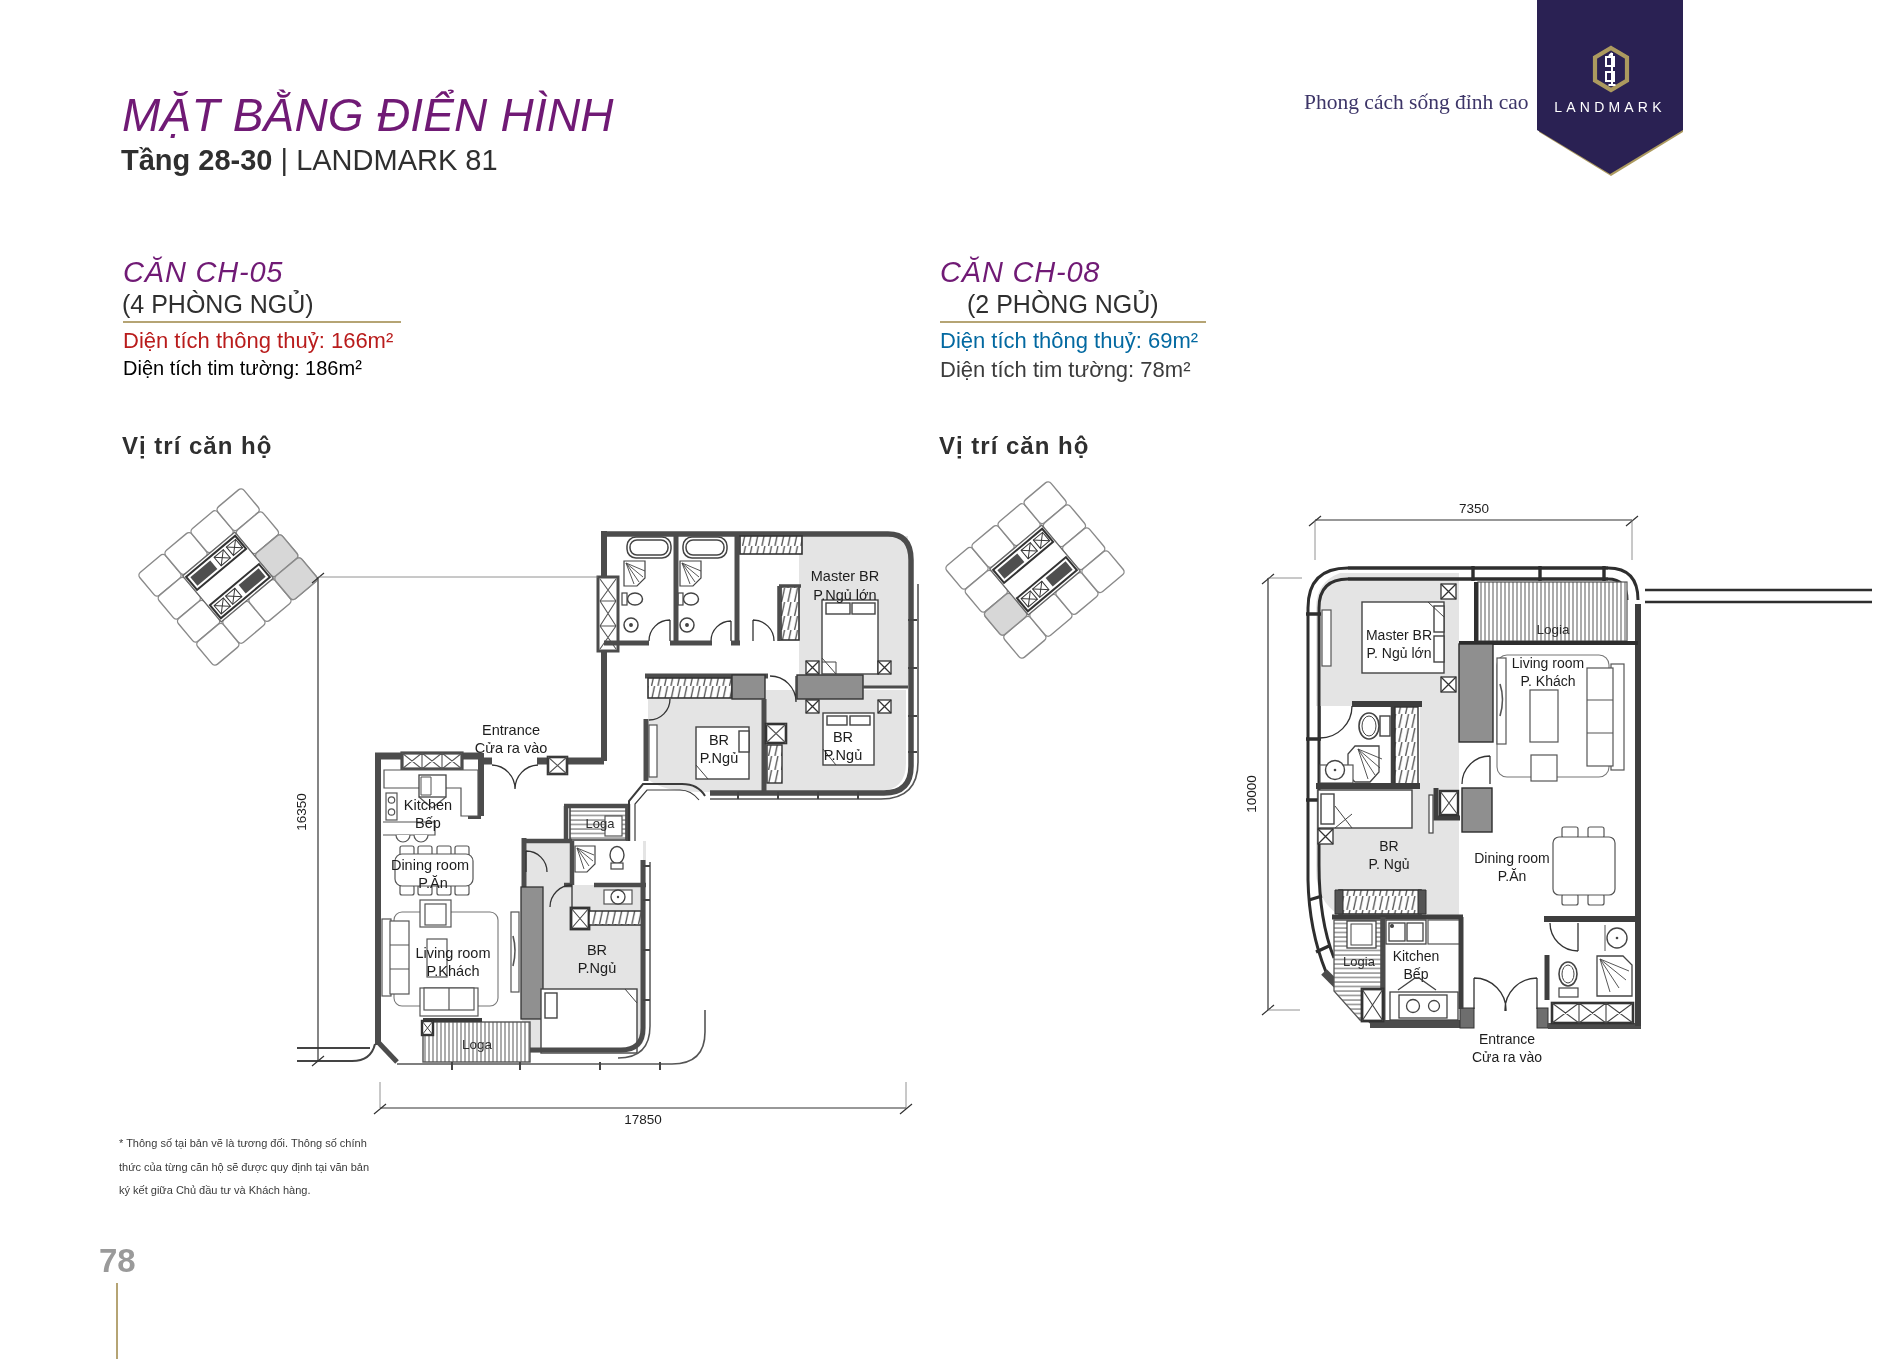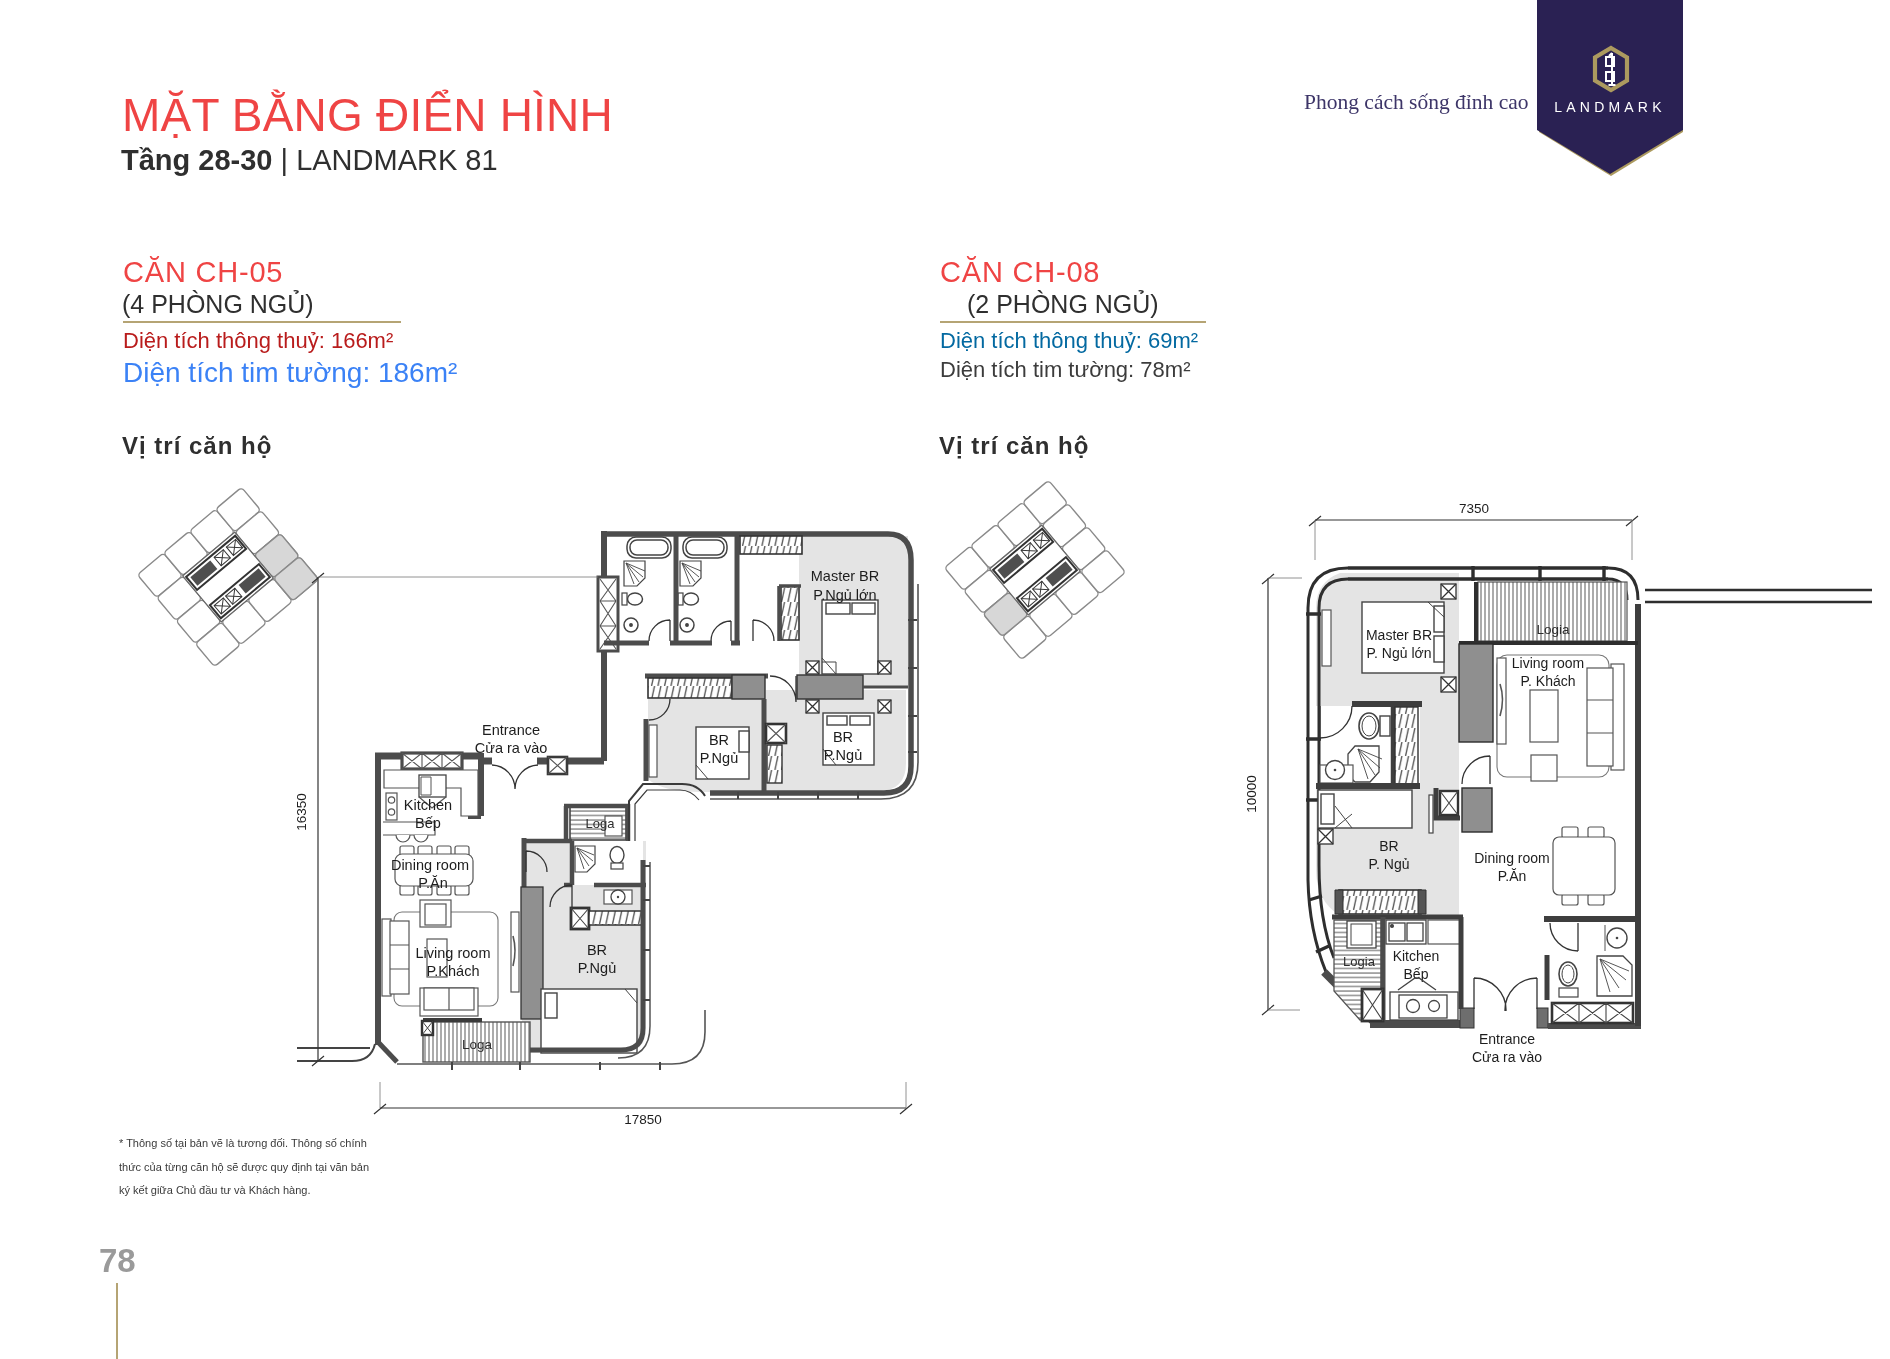"MẶT BẰNG ĐIỂN HÌNH" .gold { color: #ef4444 -> #701a75; font-style: none -> italic }
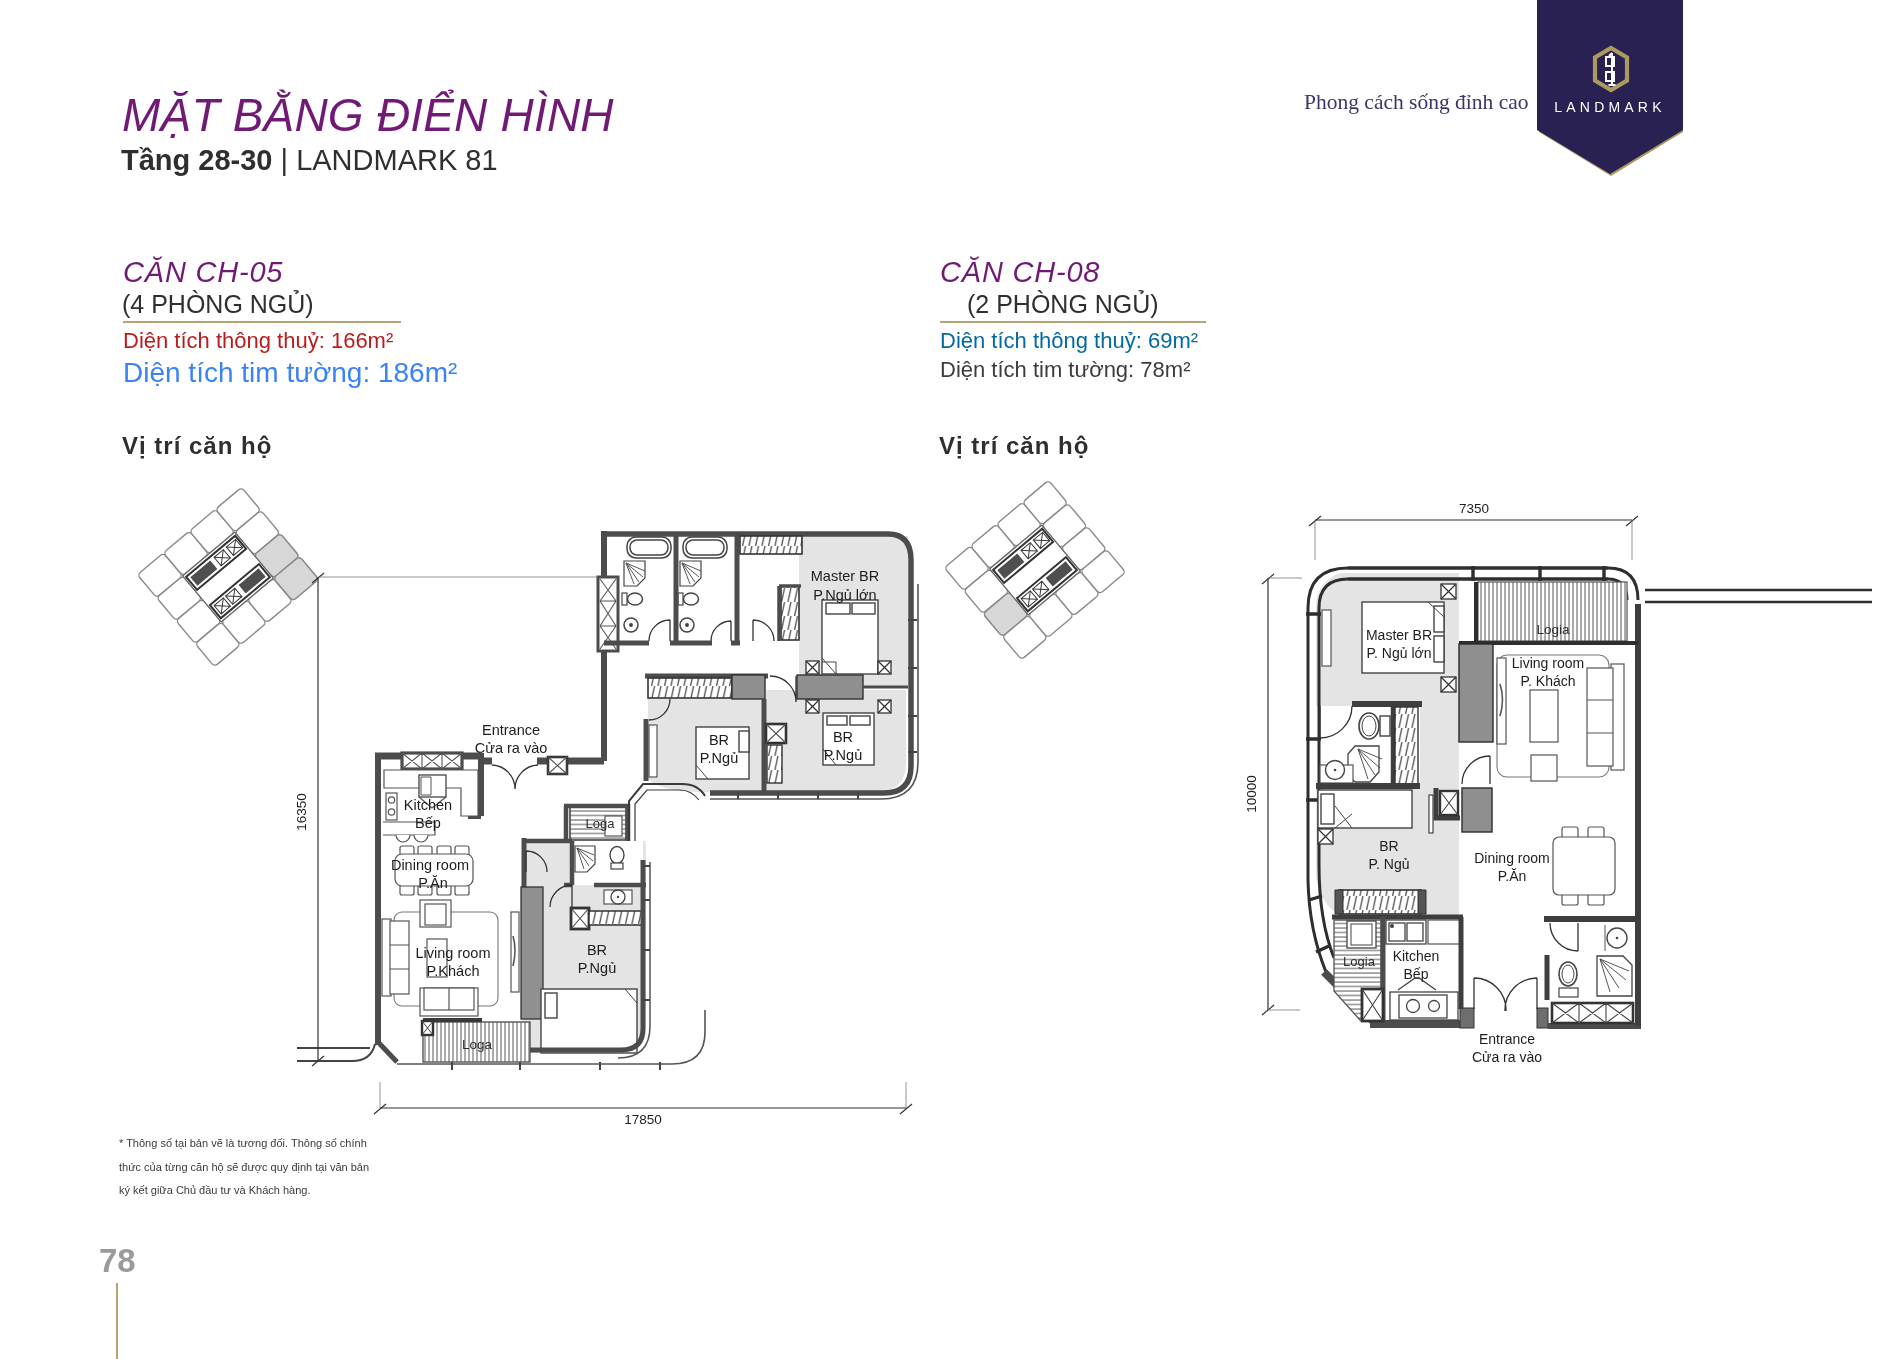"Diện tích tim tường: 186m²" div.abs { color: #3b82f6 -> #000000; font-size: 28px -> 20px }
